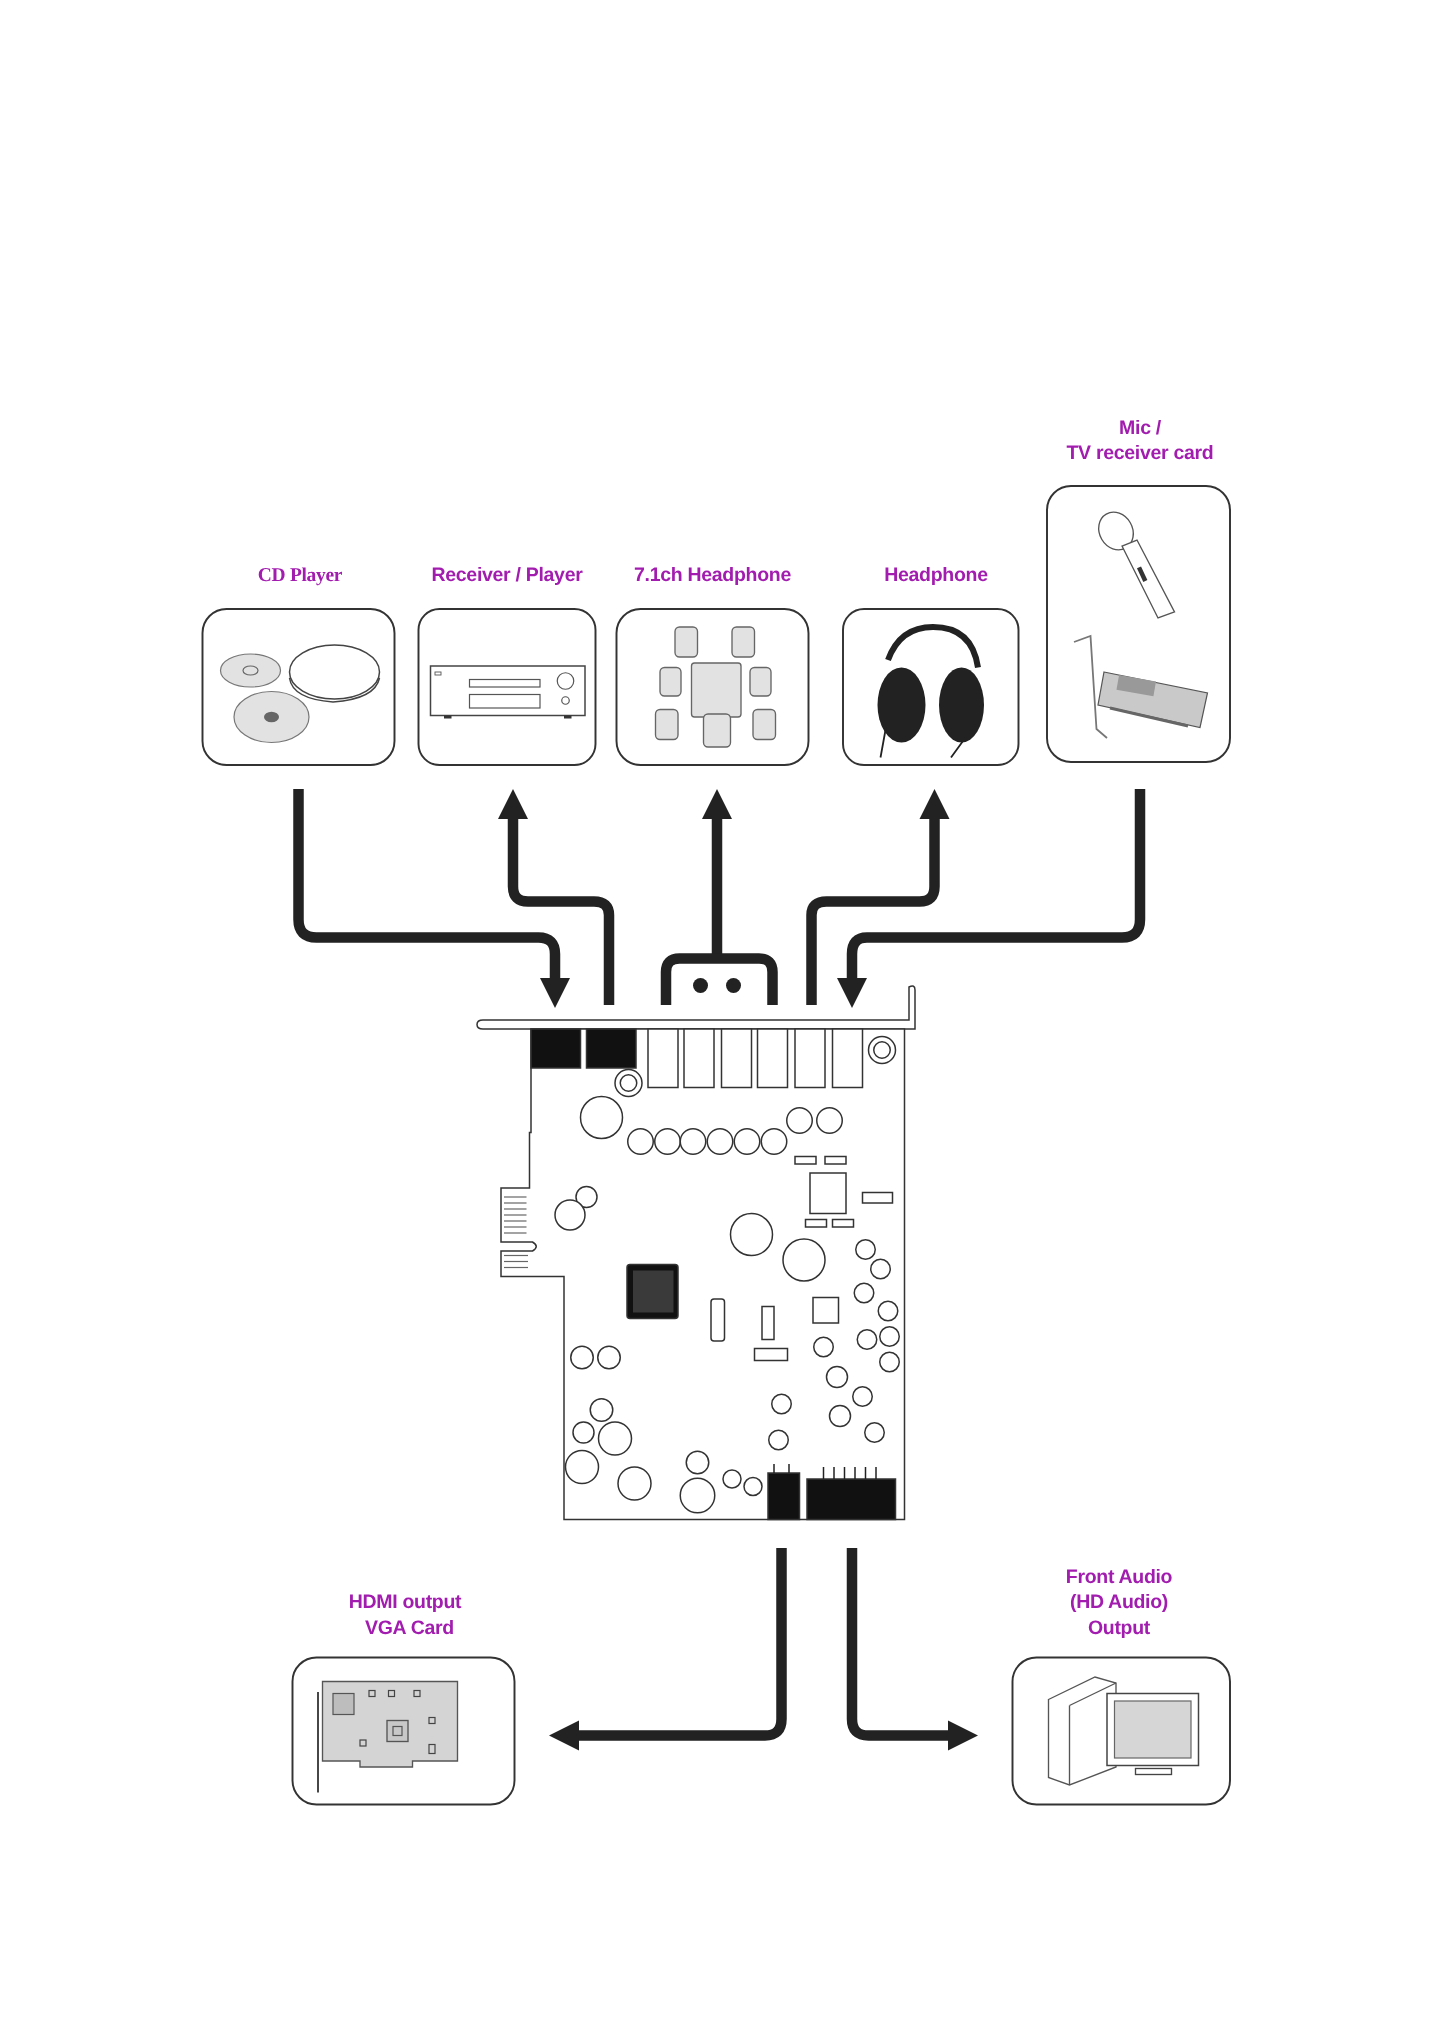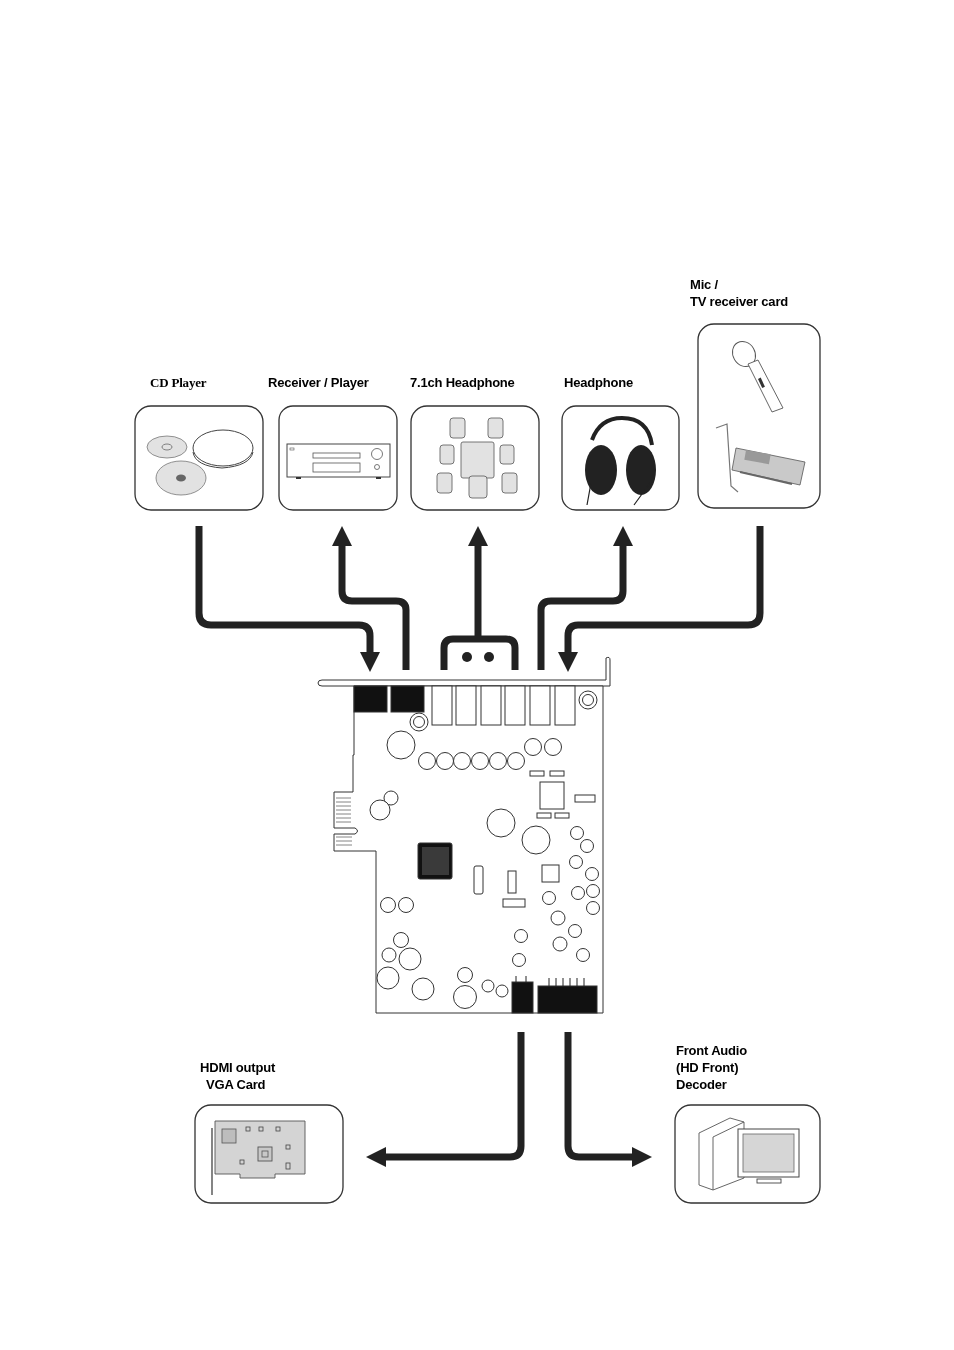"Mic /" .lbl { color: #000000 -> #a21caf; text-align: left -> center }
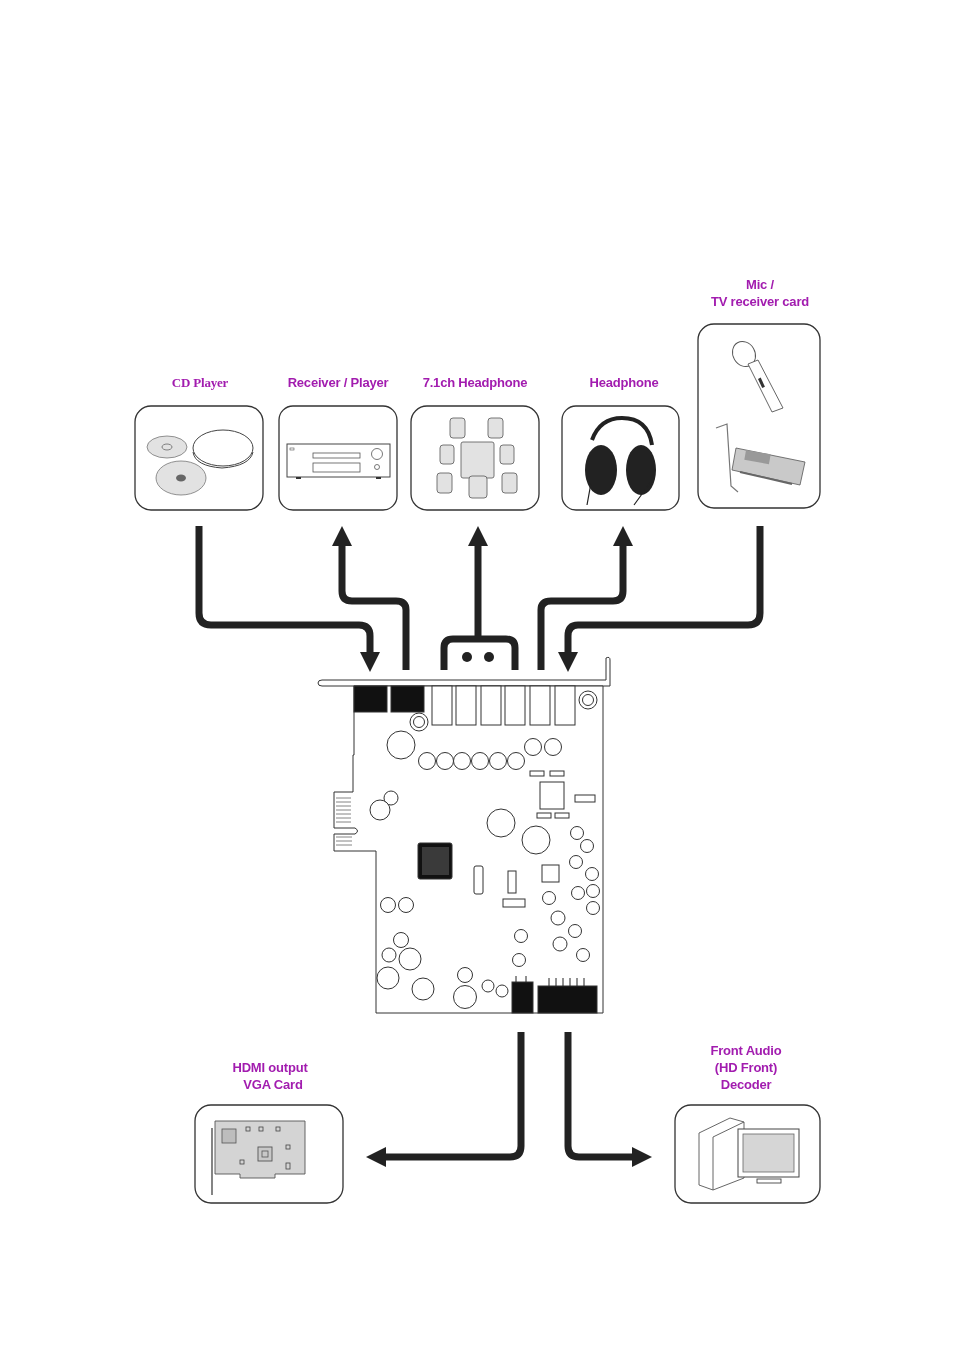"(HD Front)" div { text: Front -> Audio }
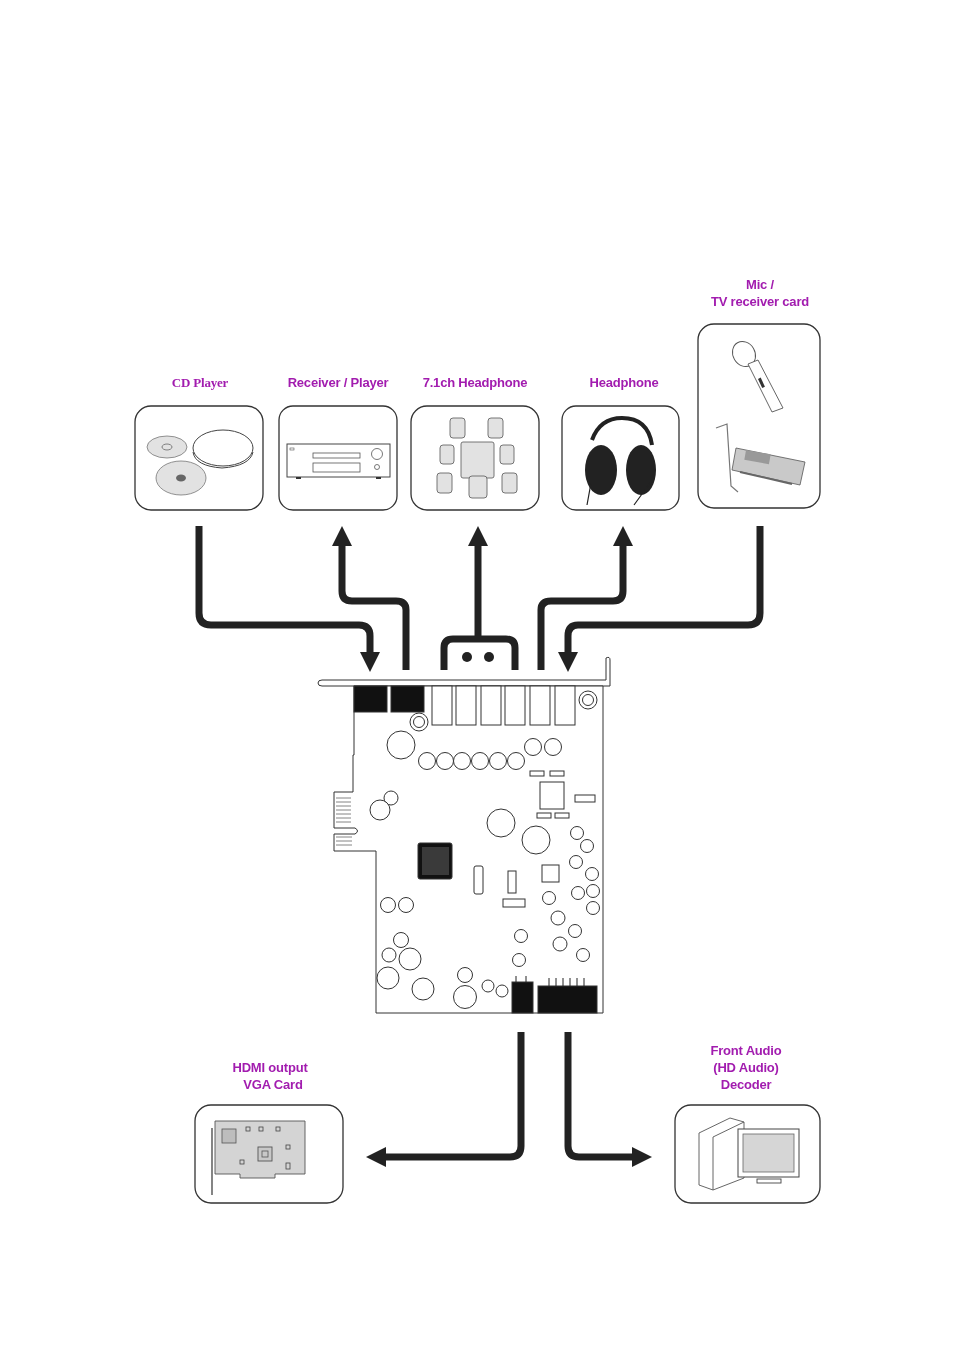"Decoder" div { text: Decoder -> Output }
